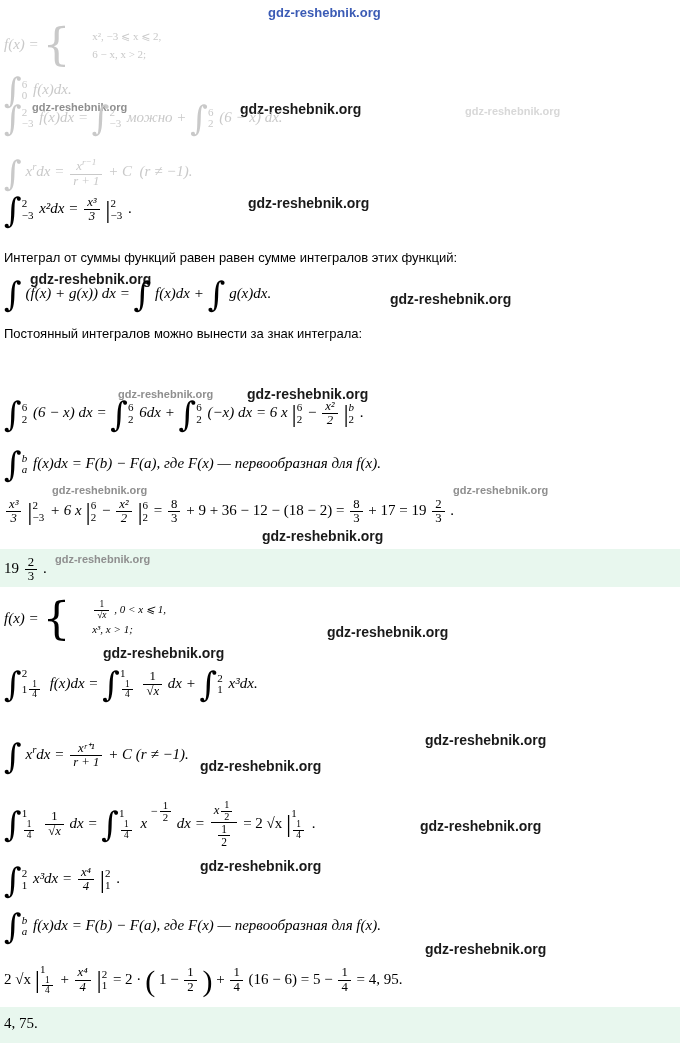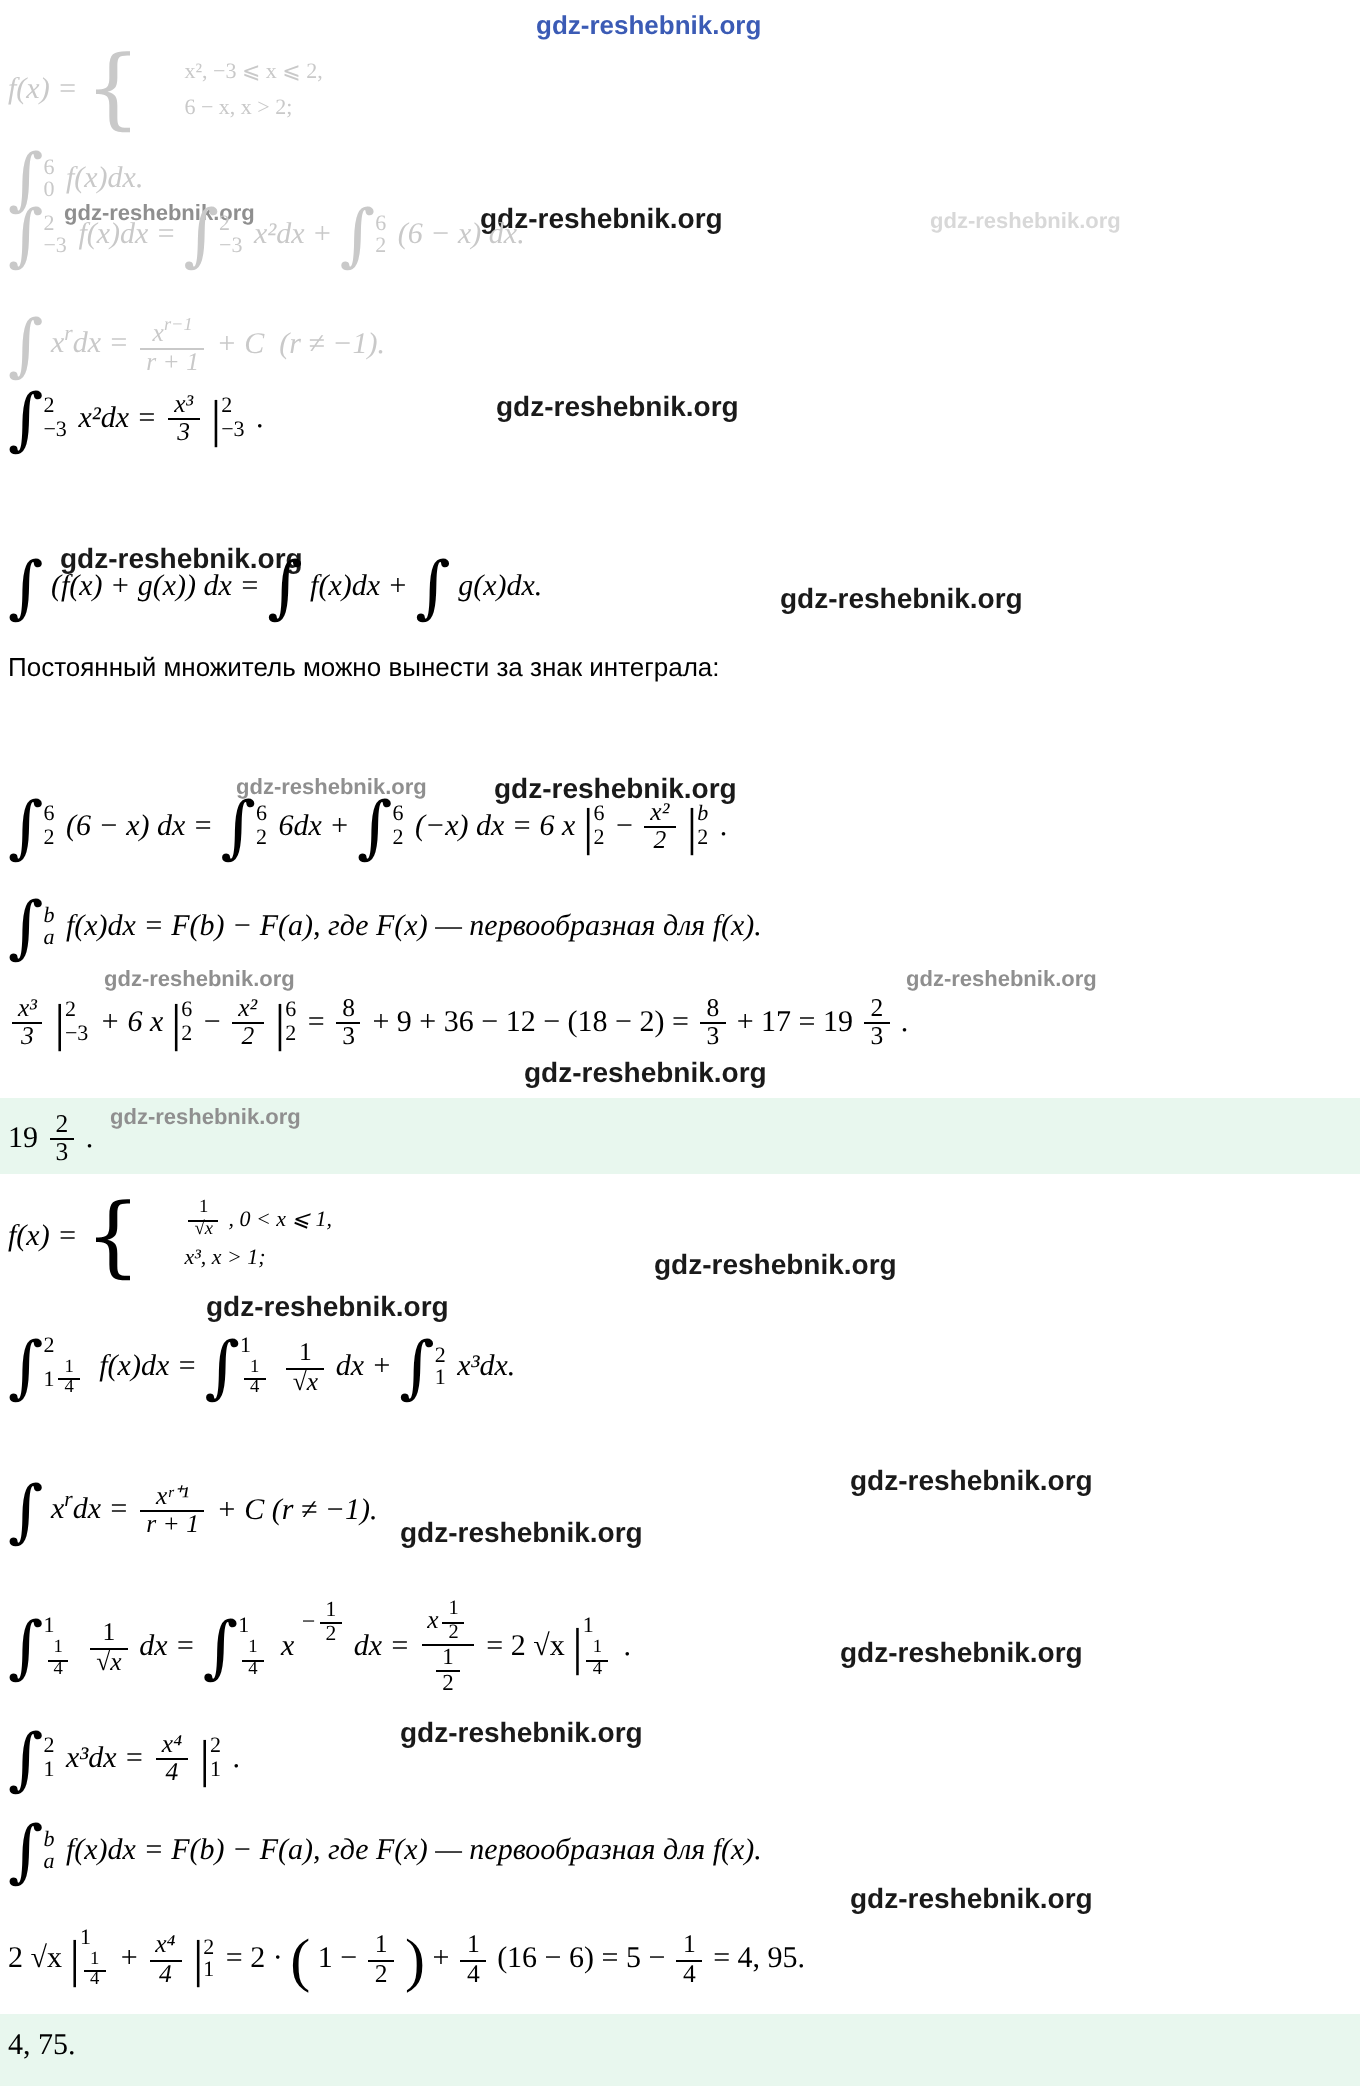"x²dx +" span.it { text: x²dx -> можно }
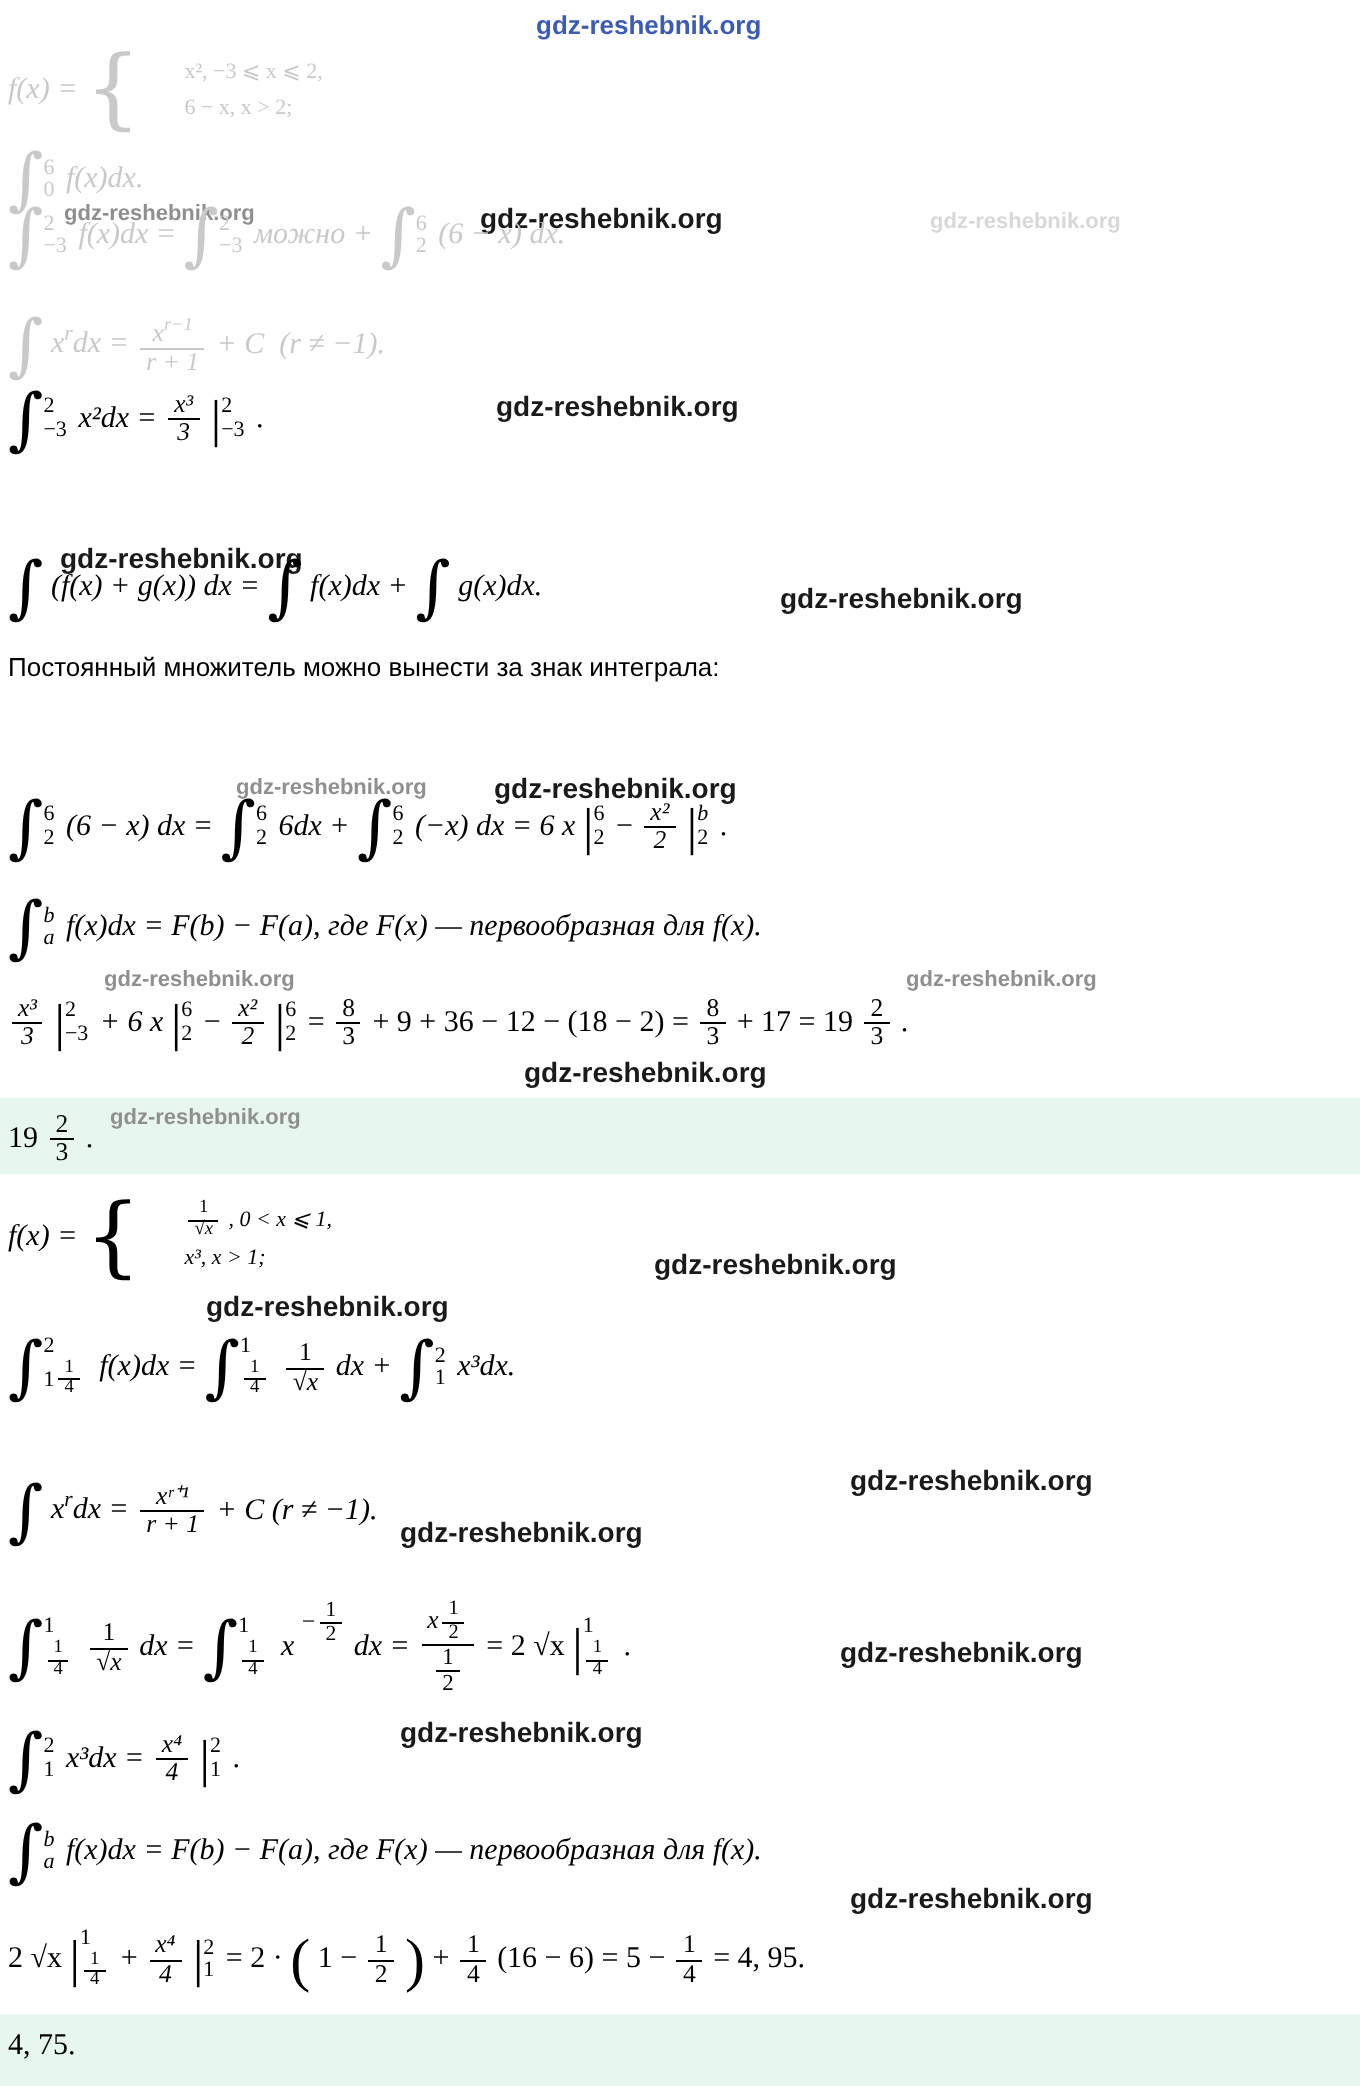"Интеграл от суммы функций равен" div.txt { html: none -> <div>Интеграл от суммы функций равен равен сумме интегралов этих функций:</div> }
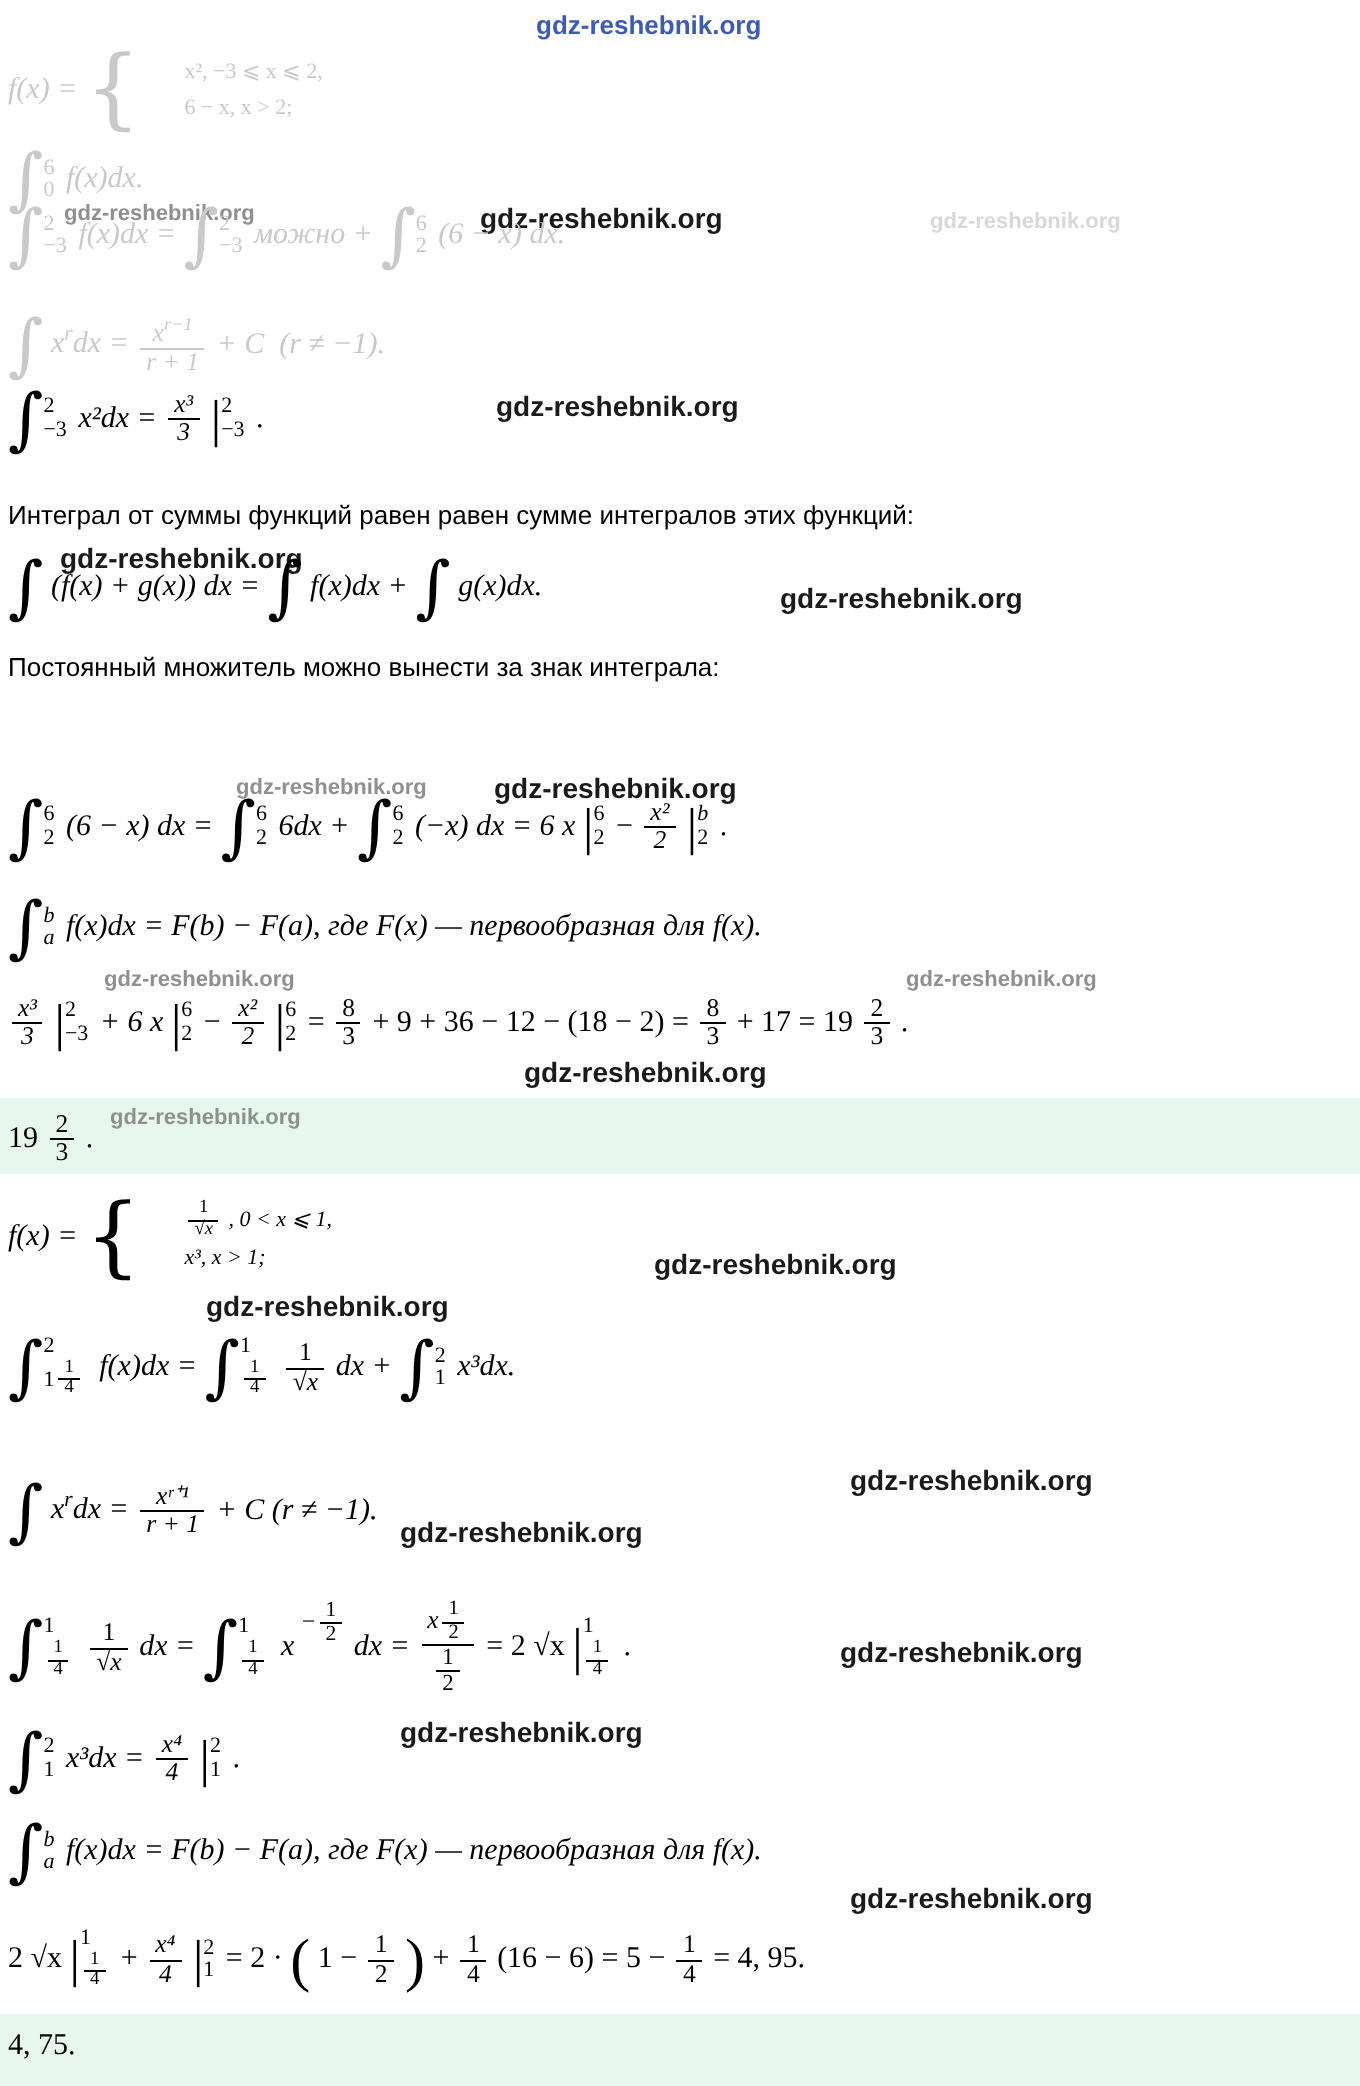"Постоянный множитель можно вынести за" div.txt { text: множитель -> интегралов }
